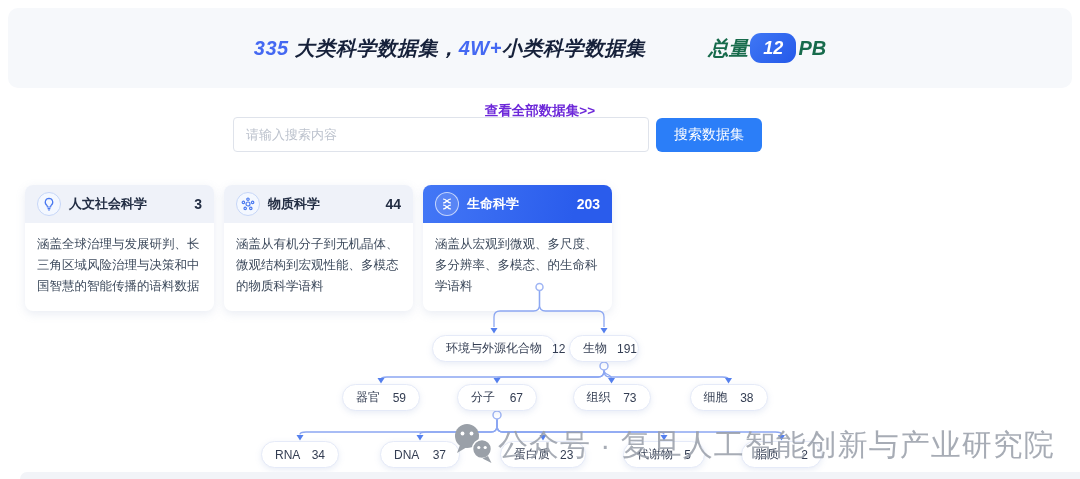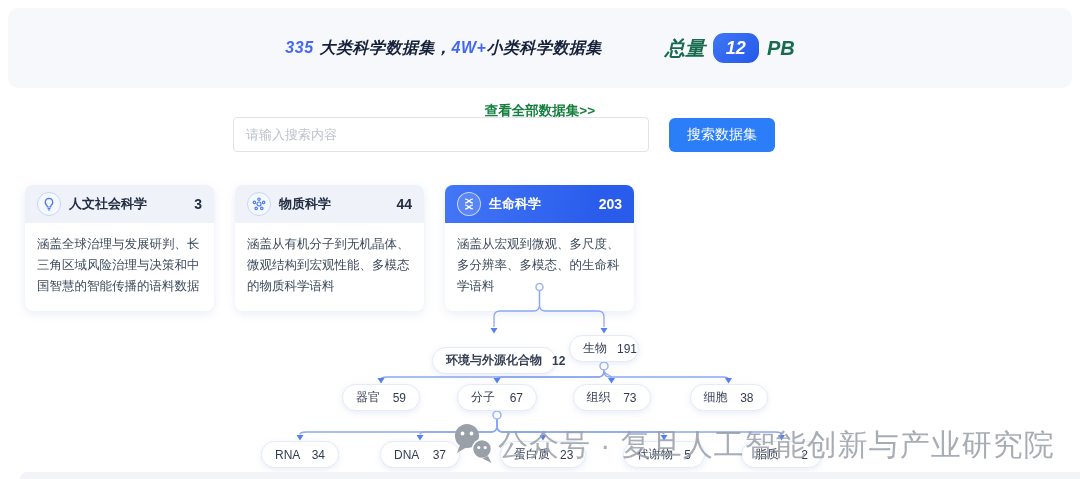"335 大类科学数据集，4W+小类科学数据集" .banner-title { font-size: 16px -> 20px }
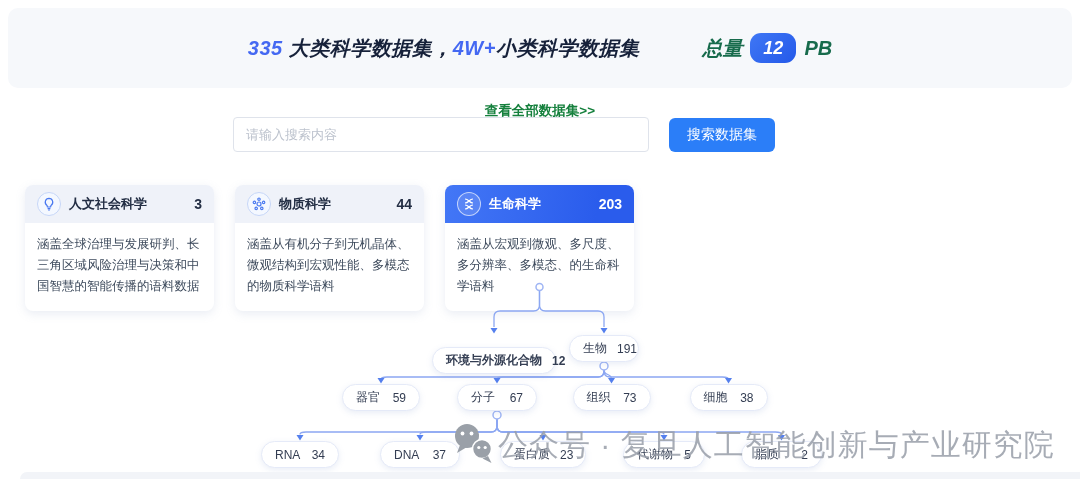"总量" .banner-total { gap: 8px -> 2px }
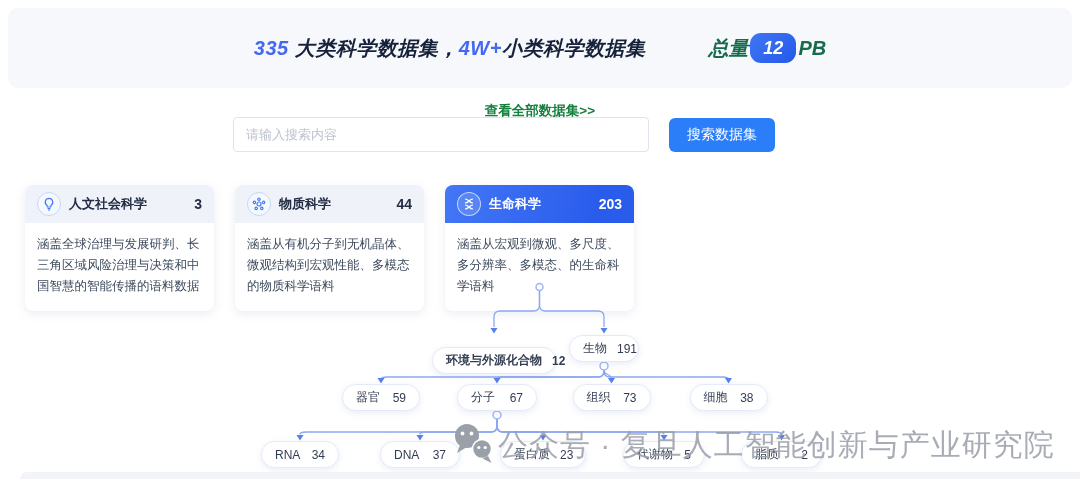"查看全部数据集>>" .view-all a { color: #15803d -> #6d28d9 }
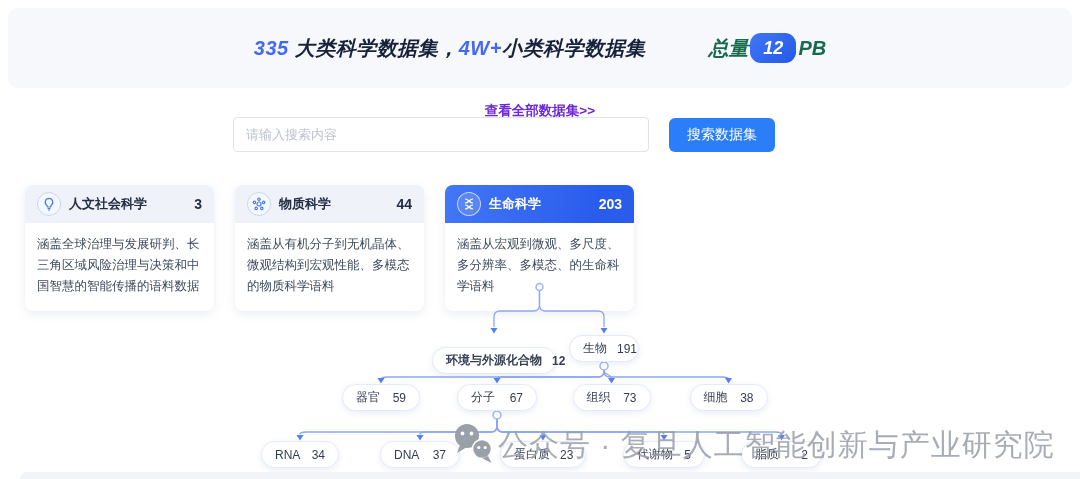"搜索数据集" .search-btn { margin-left: 20px -> 7px }
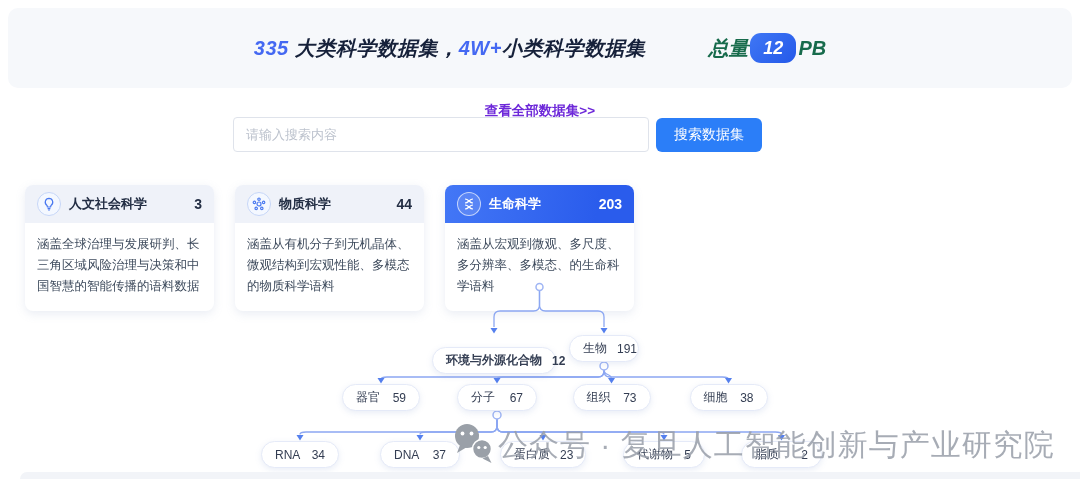"人文社会科学" .cards { gap: 21px -> 10px }
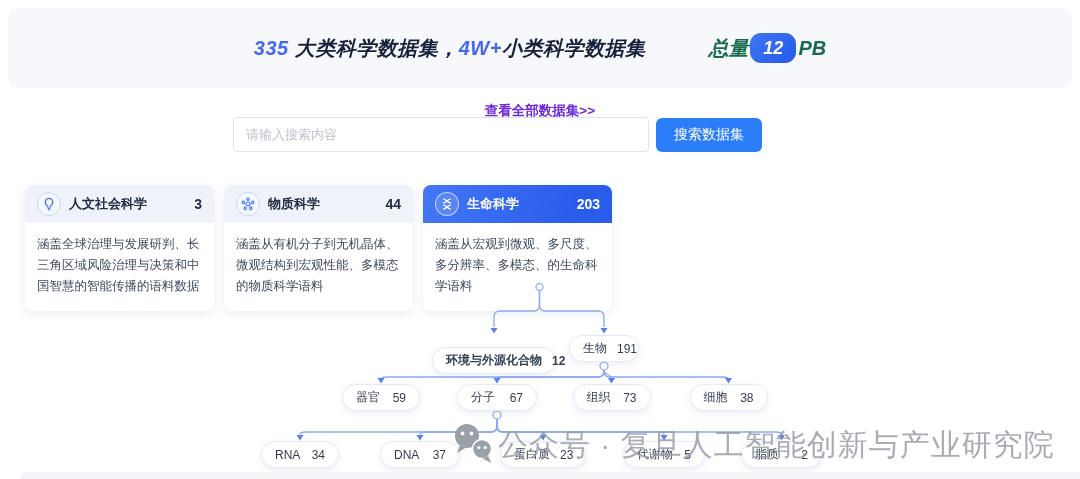"环境与外源化合物" div.pill { font-weight: bold -> none; top: 347px -> 335px }
